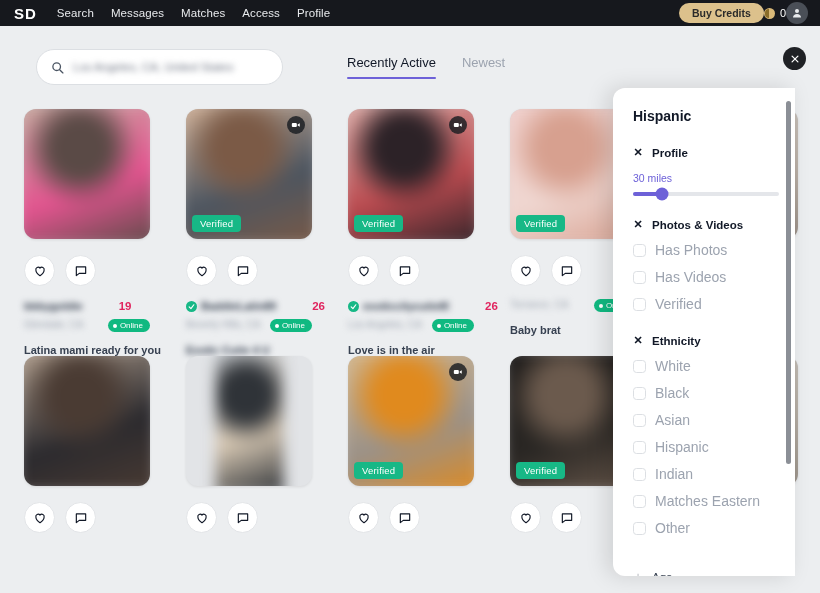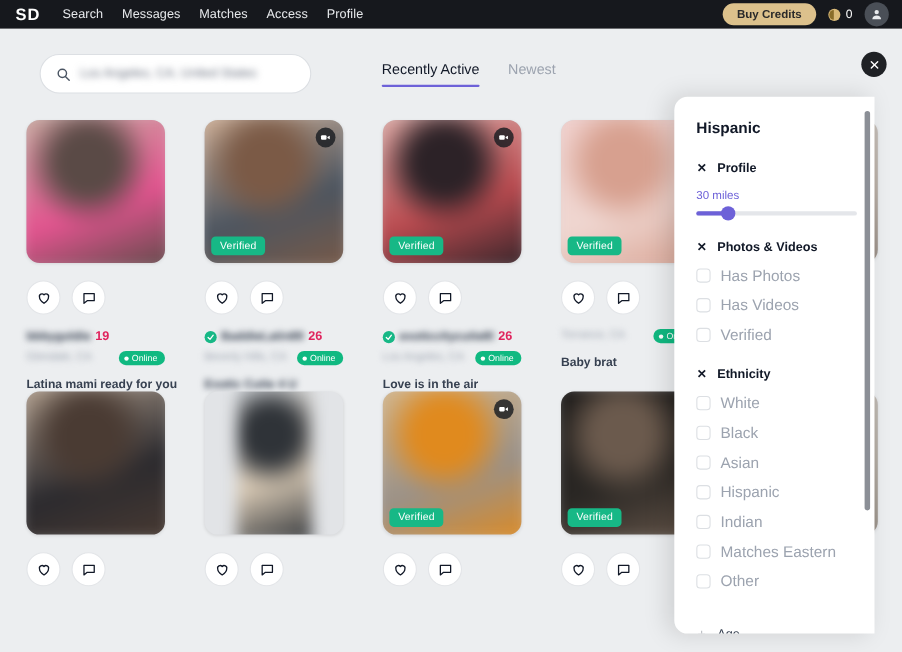"Buy Credits" .nav-right { gap: 11px -> none }
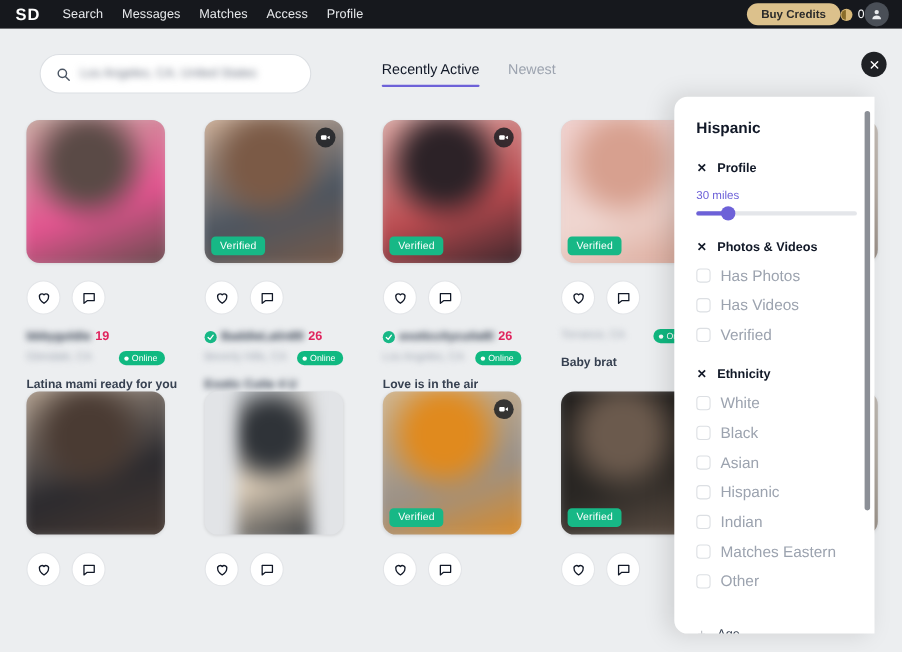"19" .age { margin-left: none -> 32px }
